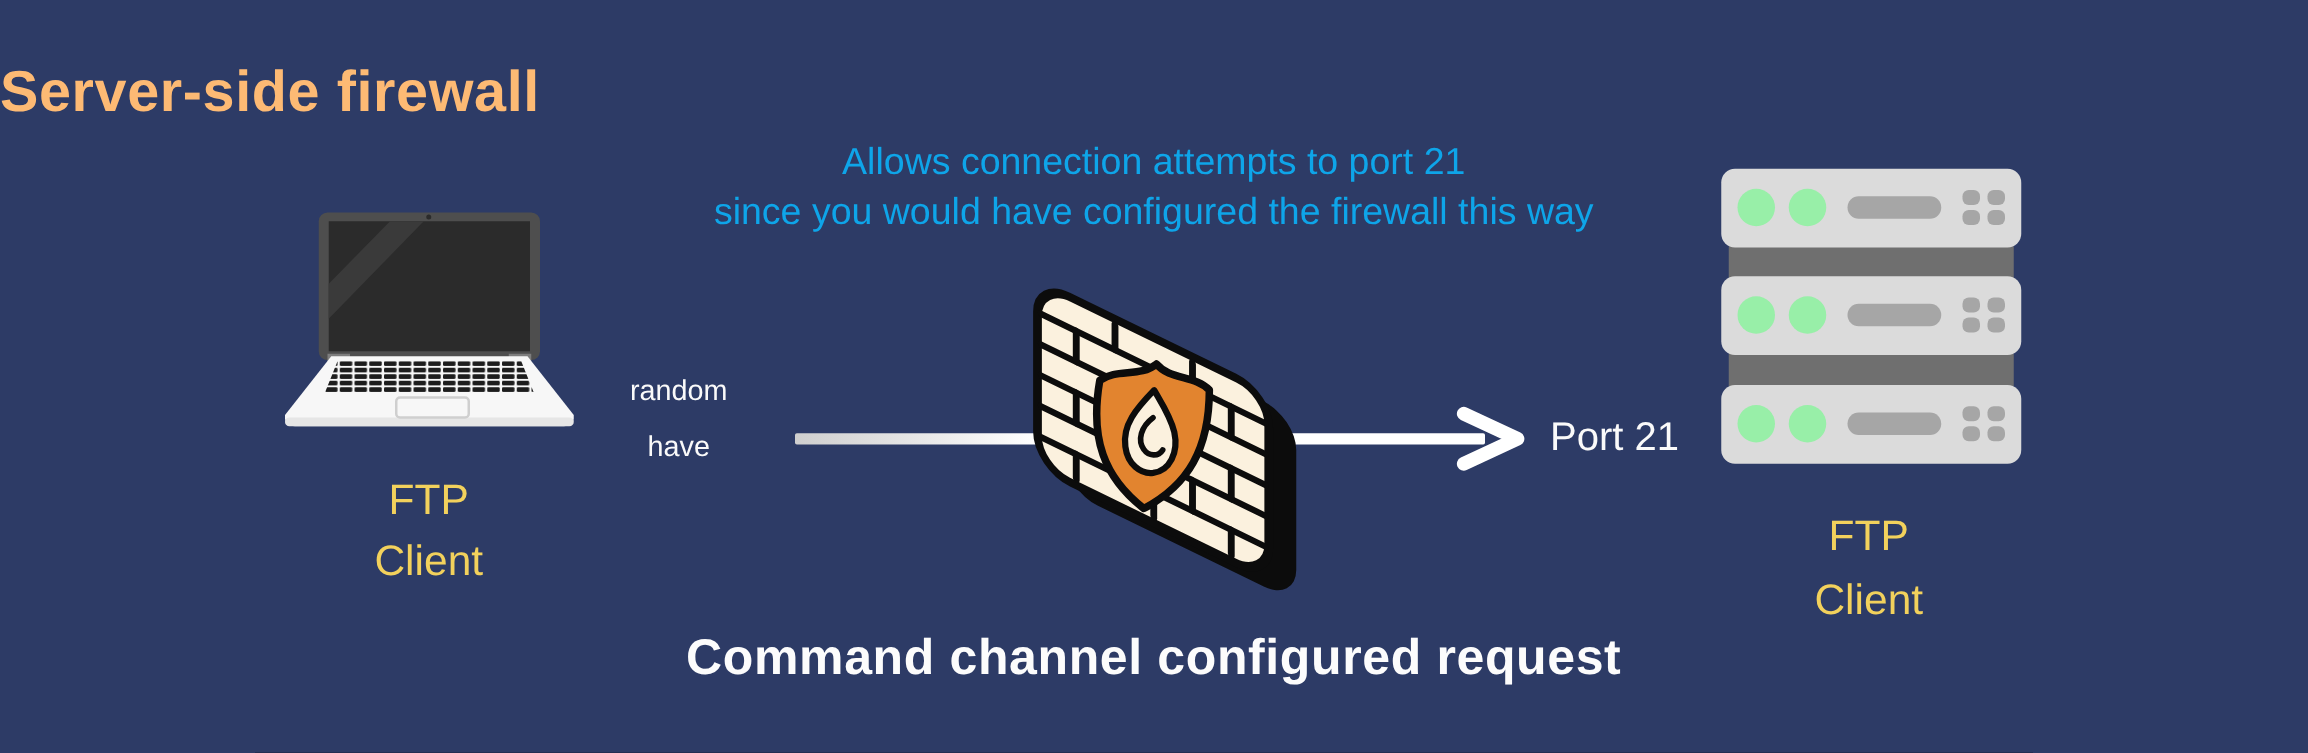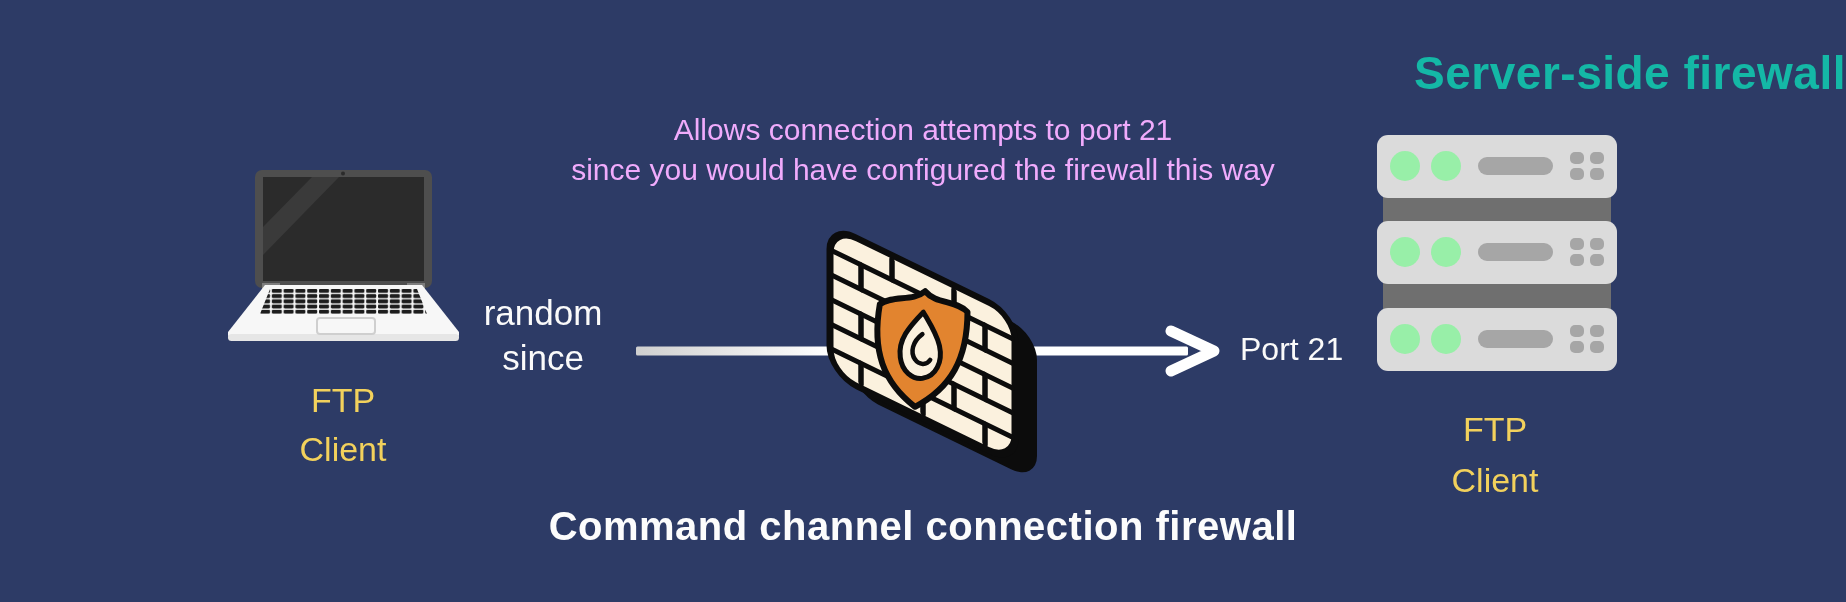"Server-side firewall" .title { color: #14b8a6 -> #fdba74; text-align: right -> left }
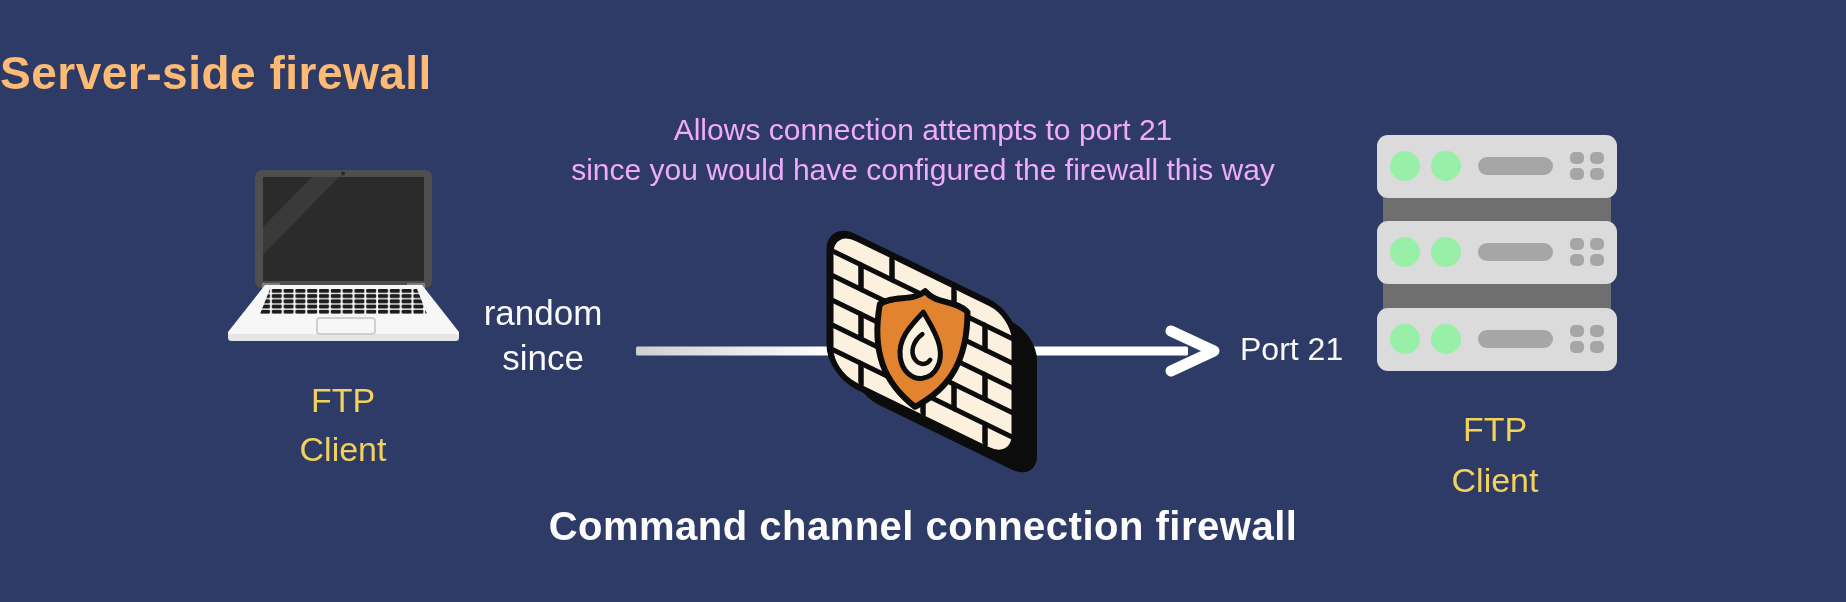"Allows connection attempts to port" .subtitle { color: #f0abfc -> #0ea5e9 }
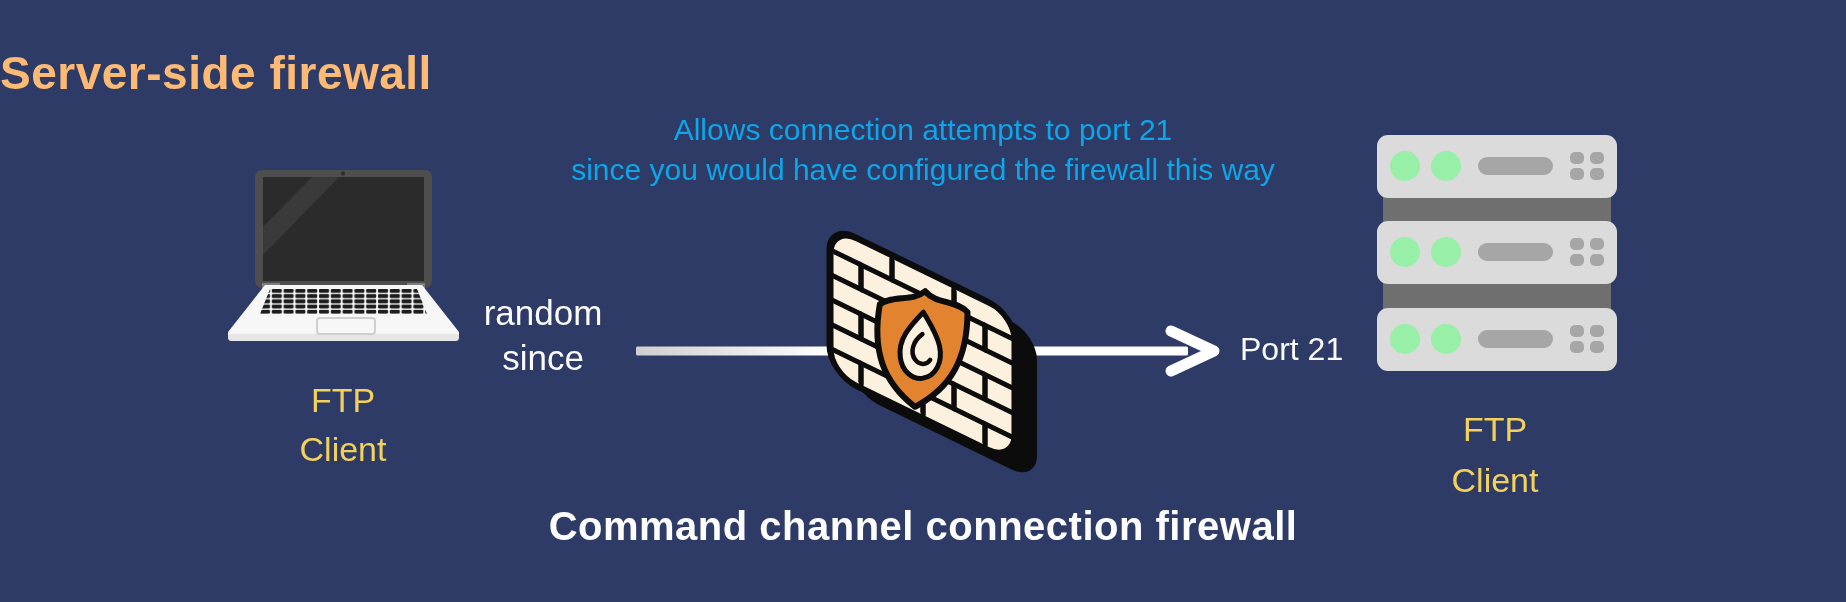"random" .port-label { font-size: 35px -> 23px }
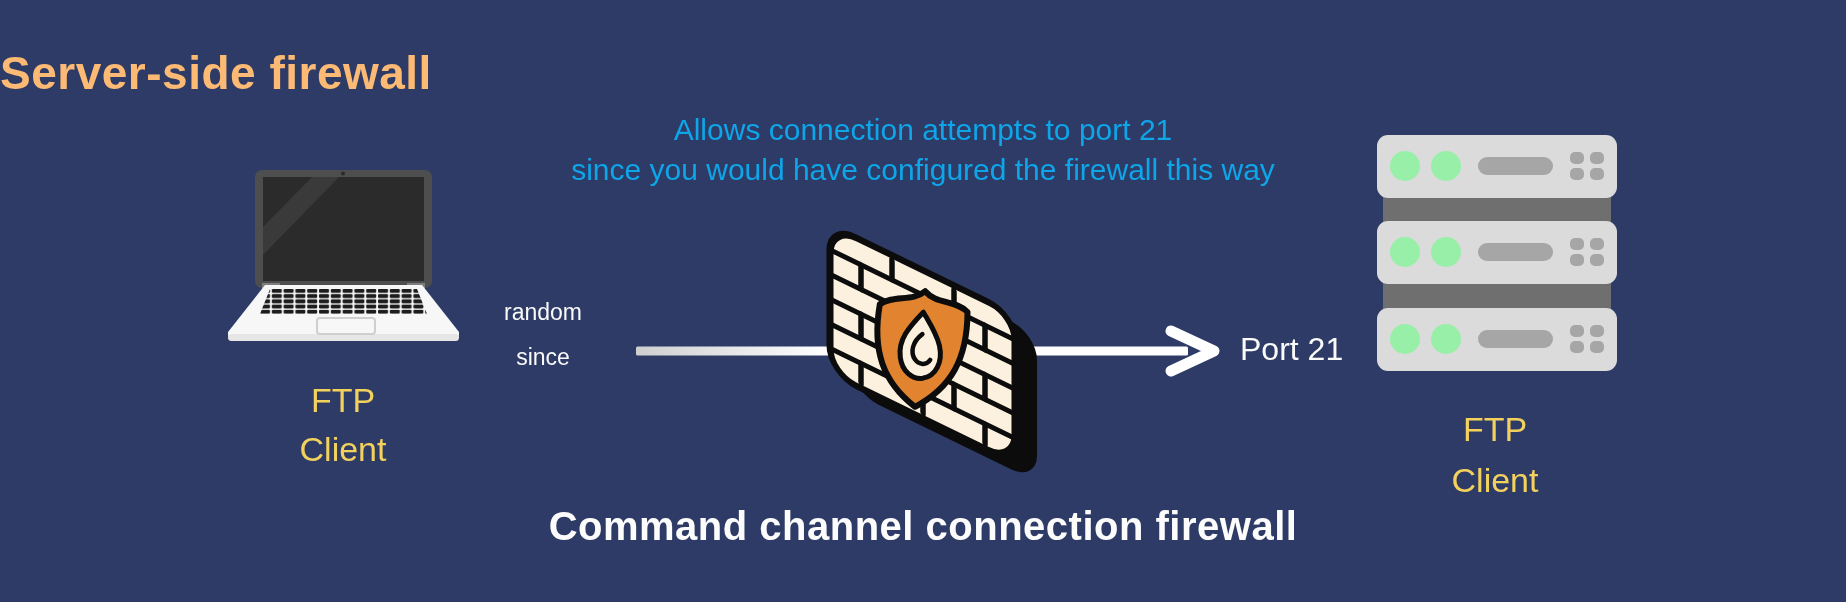"since" div { text: since -> have }
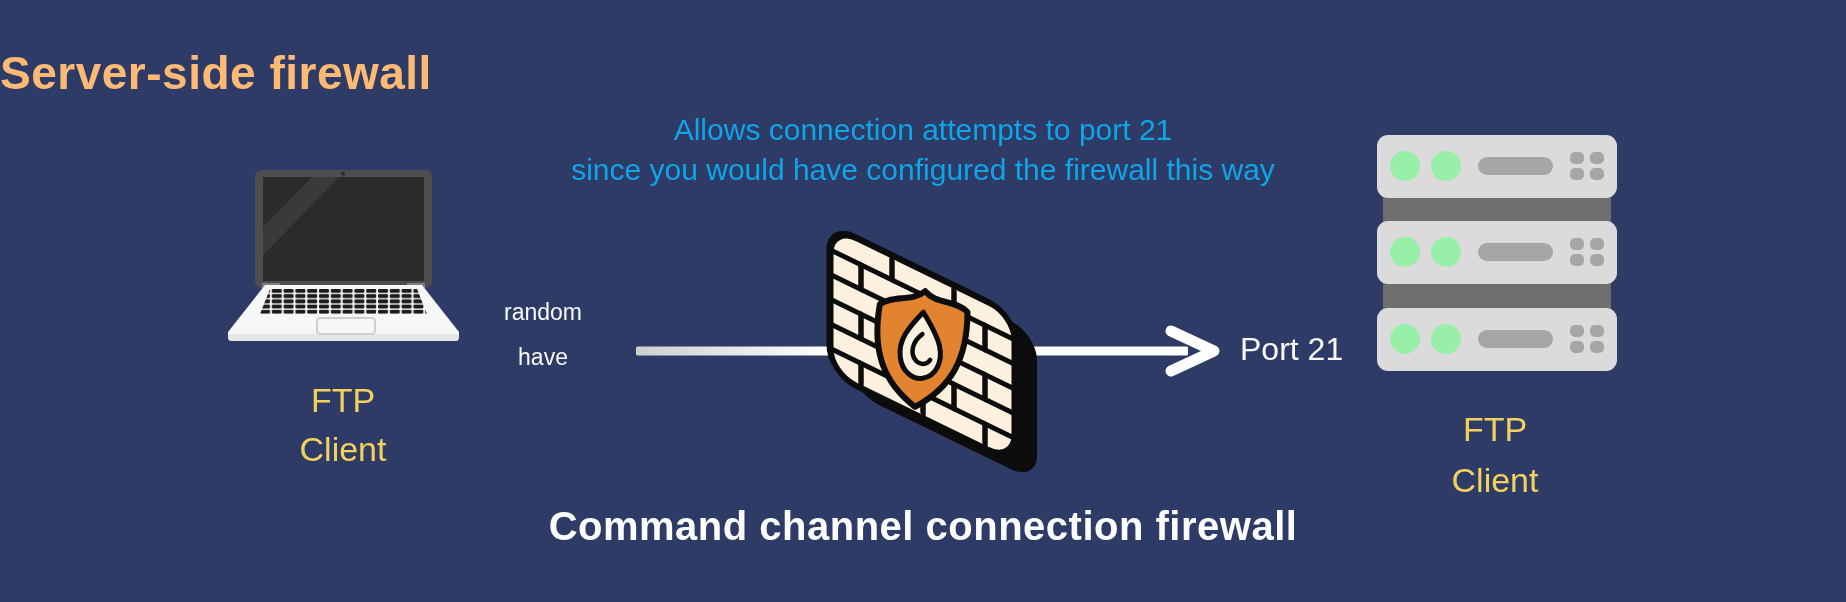"Command channel connection firewall" div.abs { text: connection firewall -> configured request }
